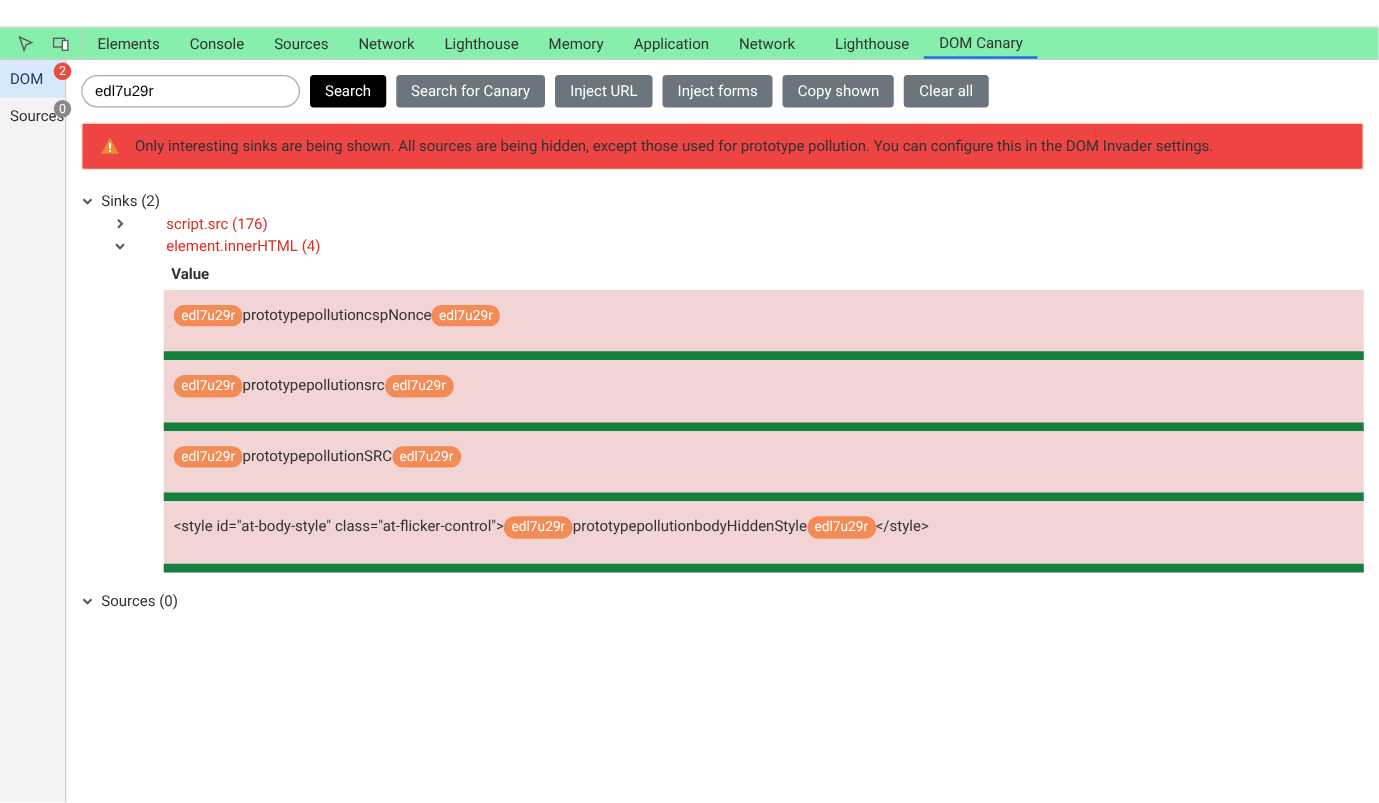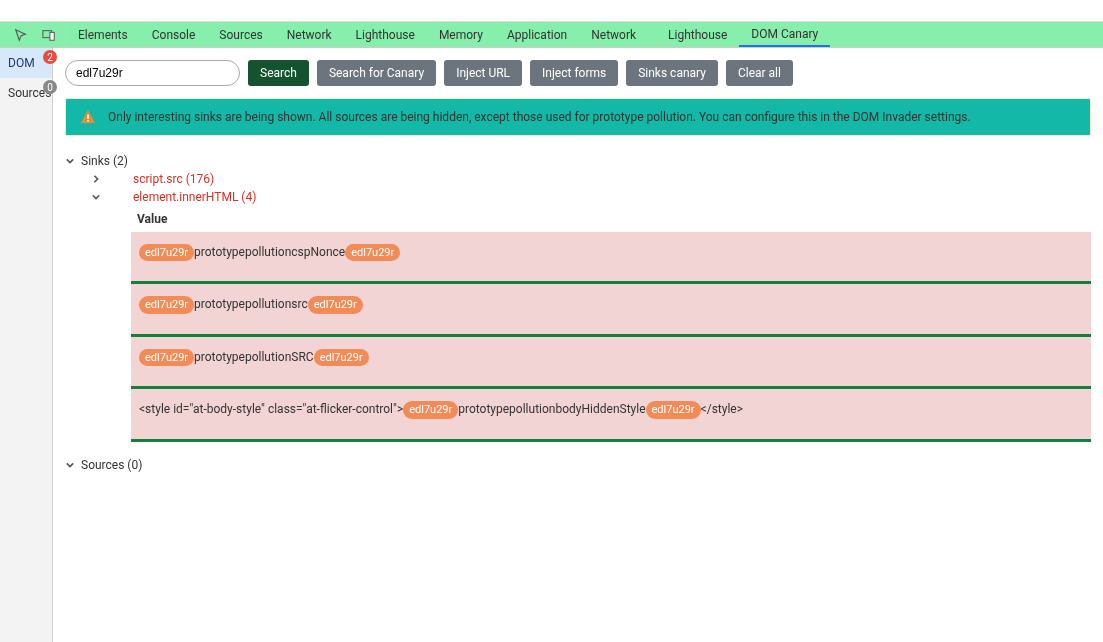"Search" .btn.primary { background: #14532d -> #000000 }
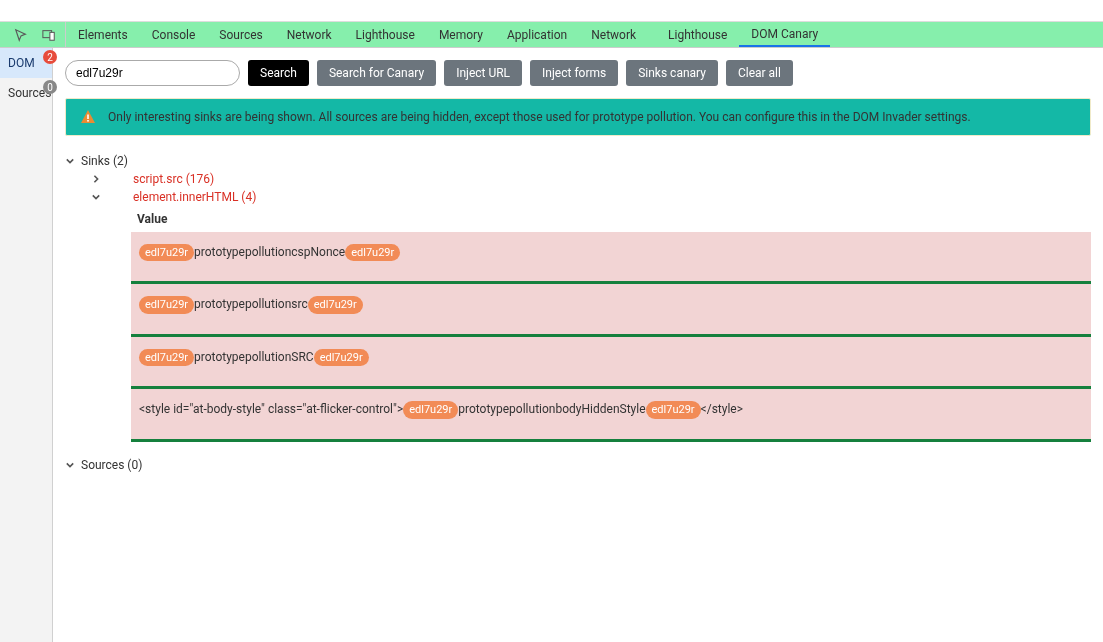"Sinks canary" button.btn { text: Sinks canary -> Copy shown }
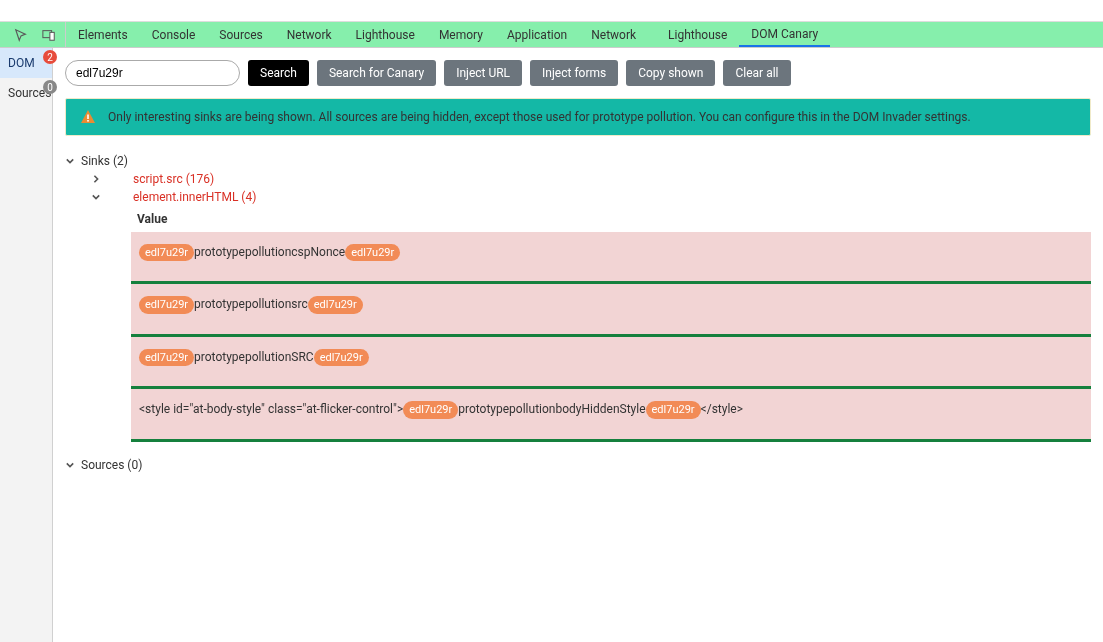"Only interesting sinks are being" .banner { background: #14b8a6 -> #ef4444 }
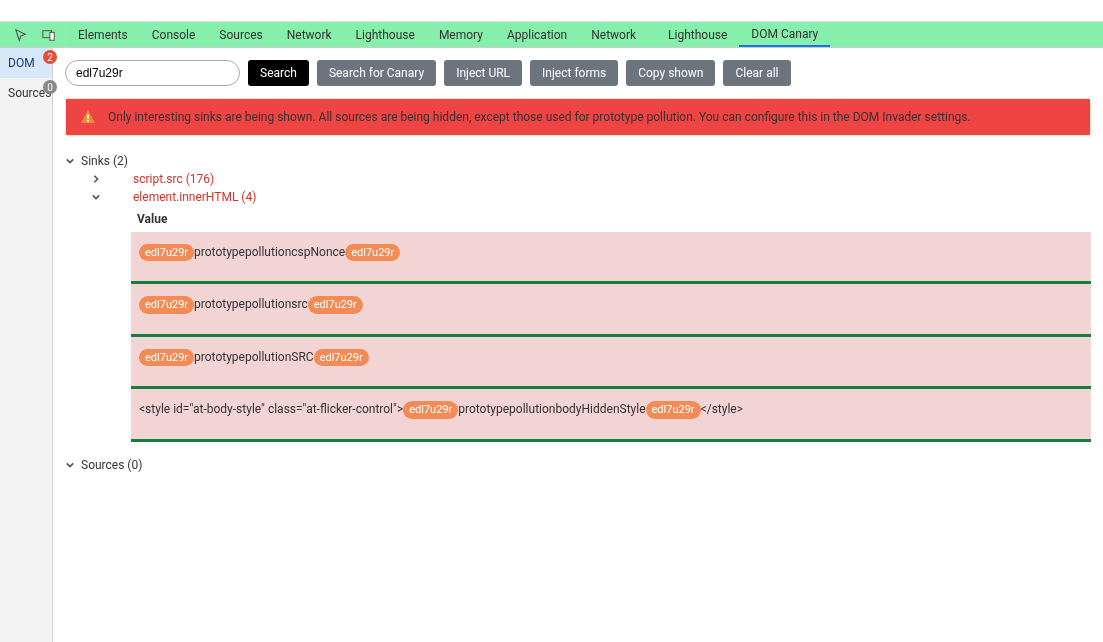"edl7u29r prototypepollutioncspNonce" .value-row { border-bottom: 3px solid #15803d -> 7px solid #15803d }
